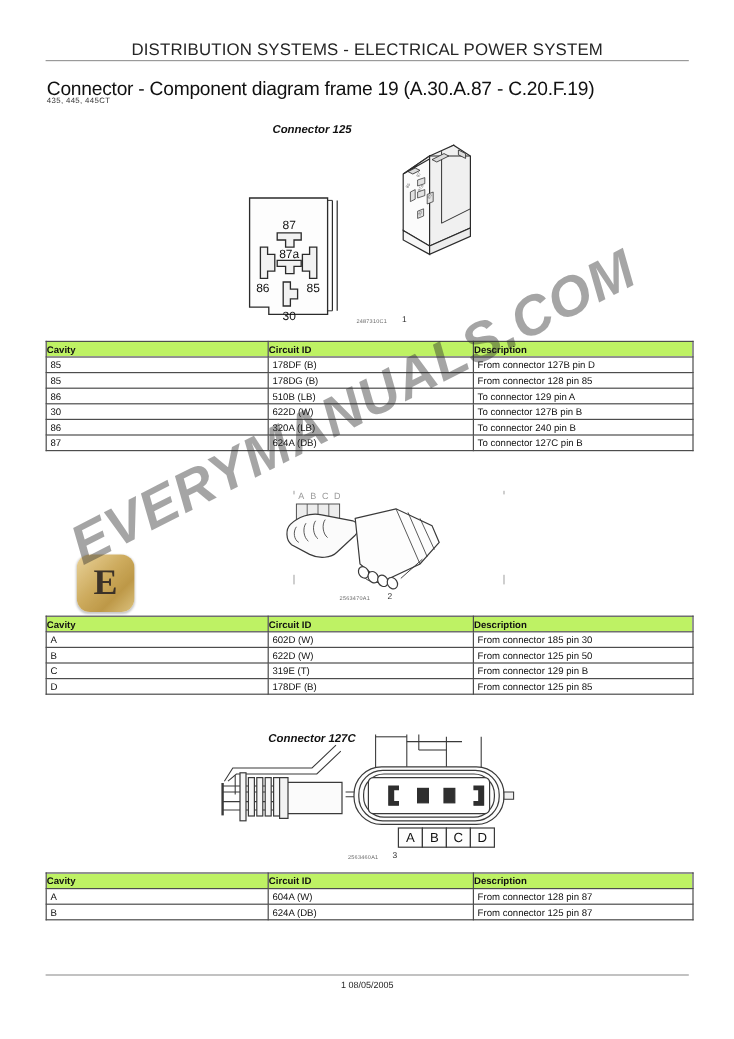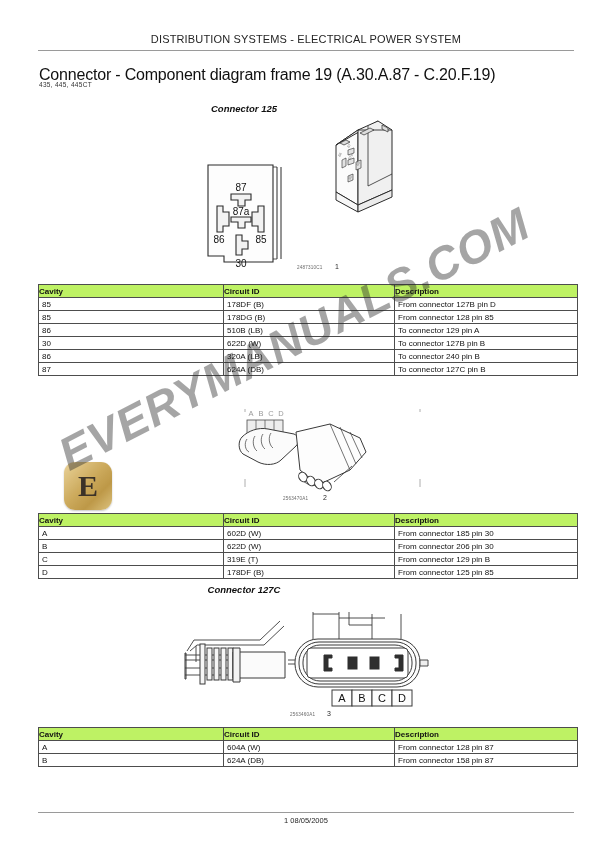"DISTRIBUTION SYSTEMS - ELECTRICAL POWER" .doc-header { font-size: 11px -> 14px }
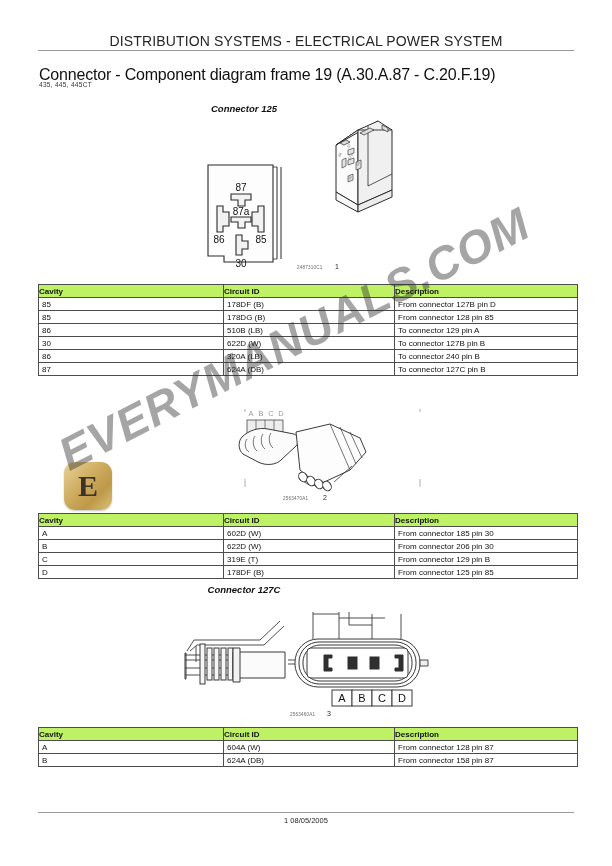"Connector 125" .fig-caption { padding-left: none -> 16px }
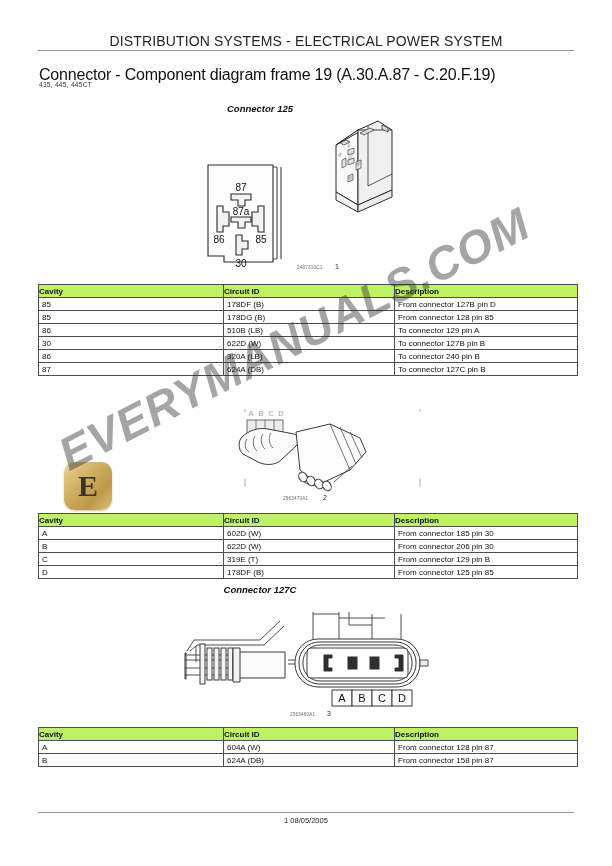"From connector 206 pin 30" td { text: 206 pin 30 -> 125 pin 50 }
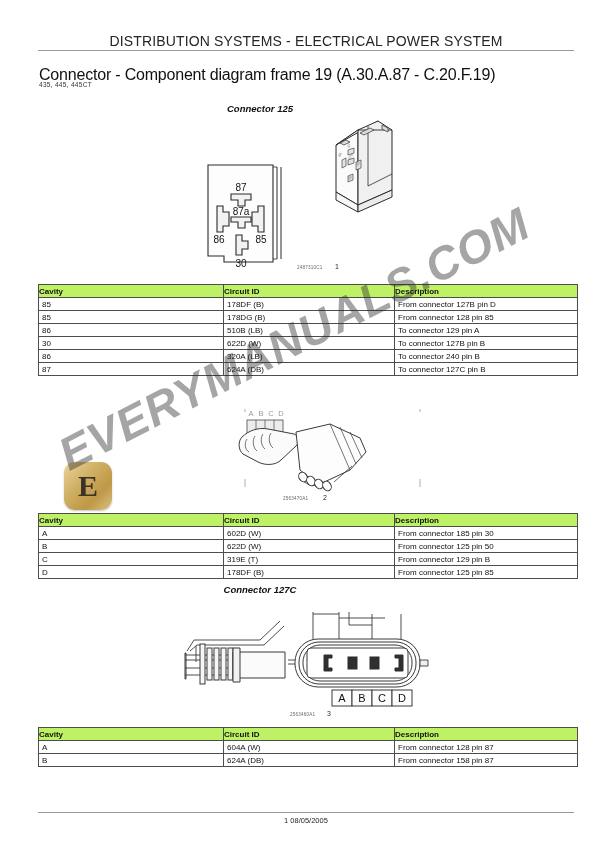"Connector 127C" div.fig-caption { top: 584px -> 610px }
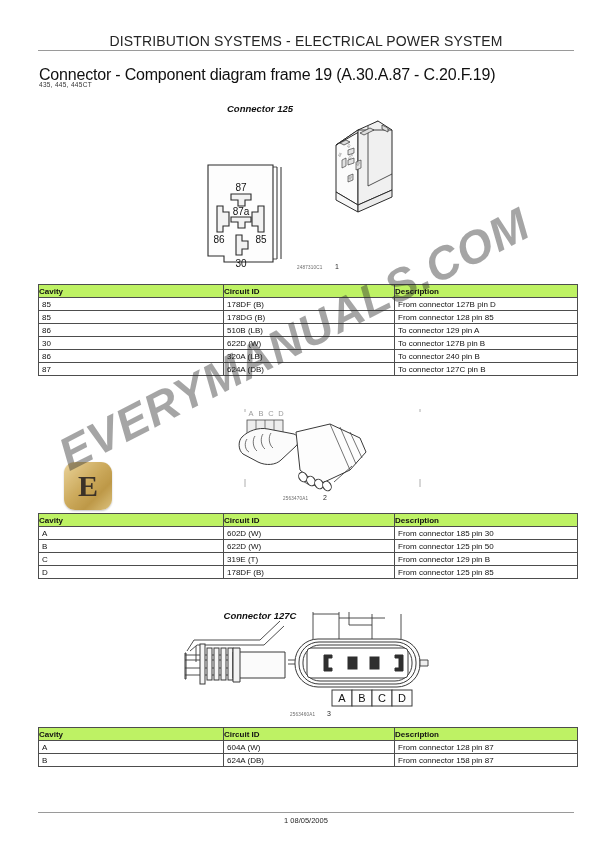"From connector 158 pin 87" td { text: 158 -> 125 }
